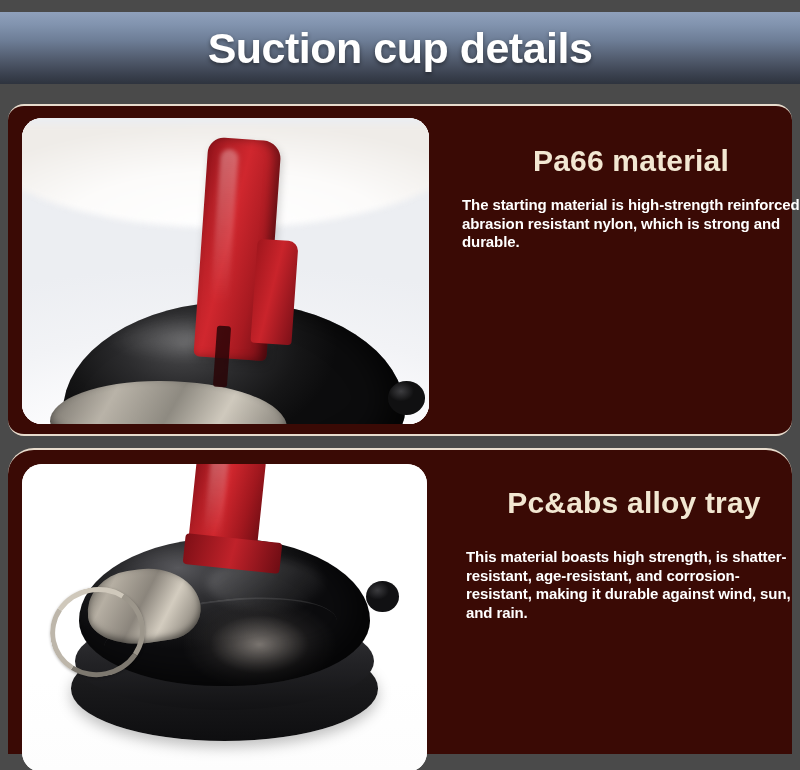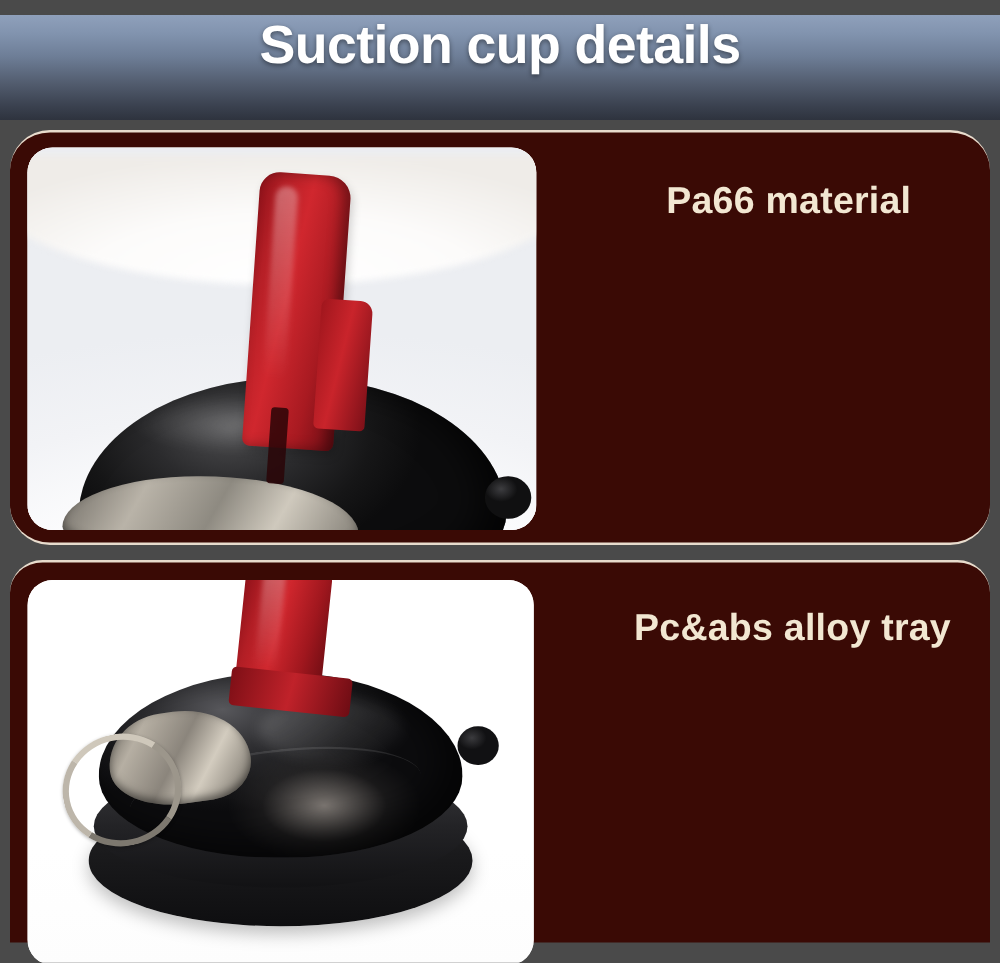"Suction cup details" .banner { align-items: none -> center; height: 84px -> 72px }
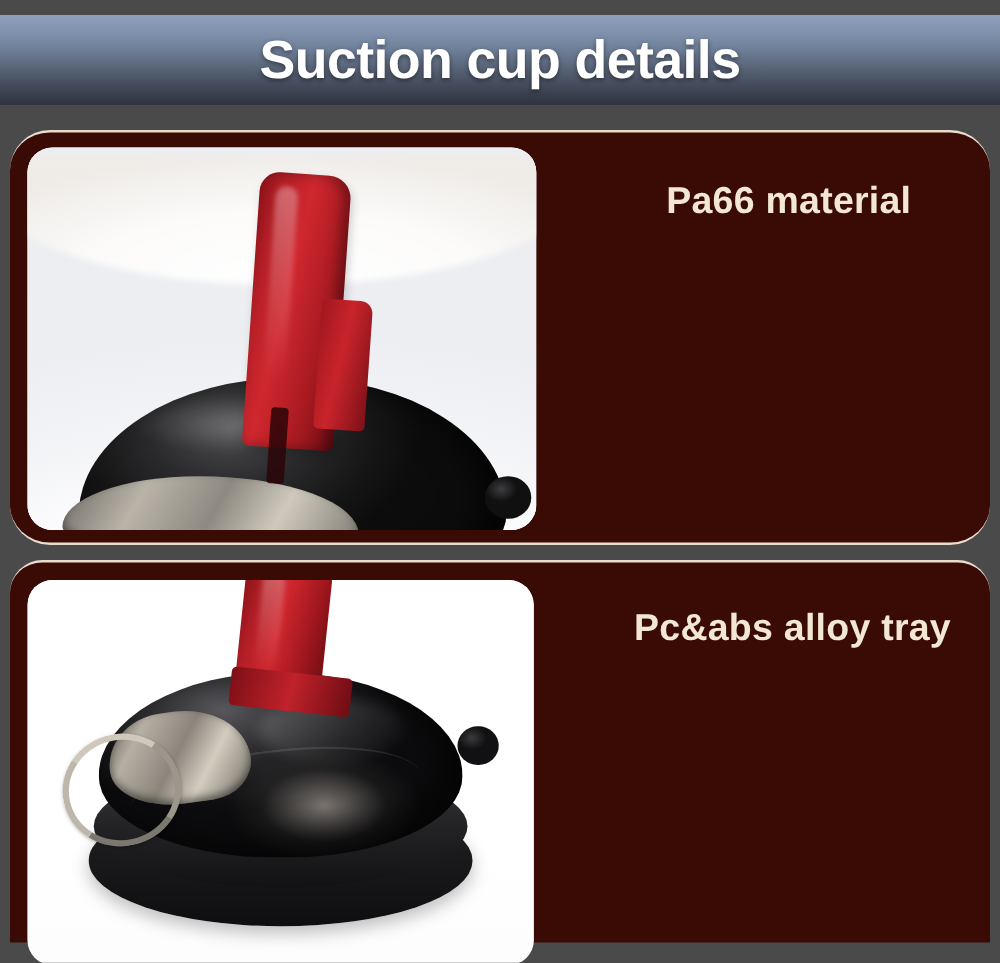"Pa66 material" .panel-1 { border-radius: 32px -> 16px }
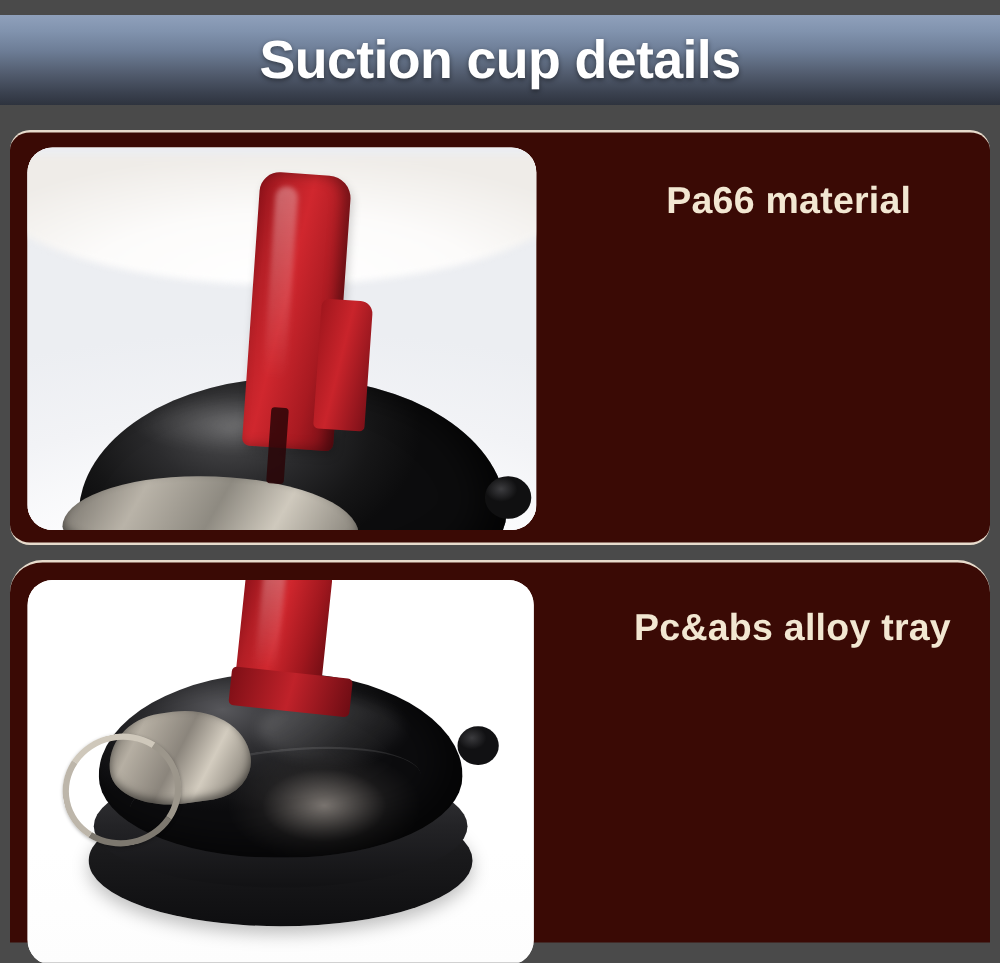"The starting material is high-strength" div.body-text { html: none -> <div>The starting material is high-strength reinforced abrasion resistant nylon, which is strong and durable.</div> }
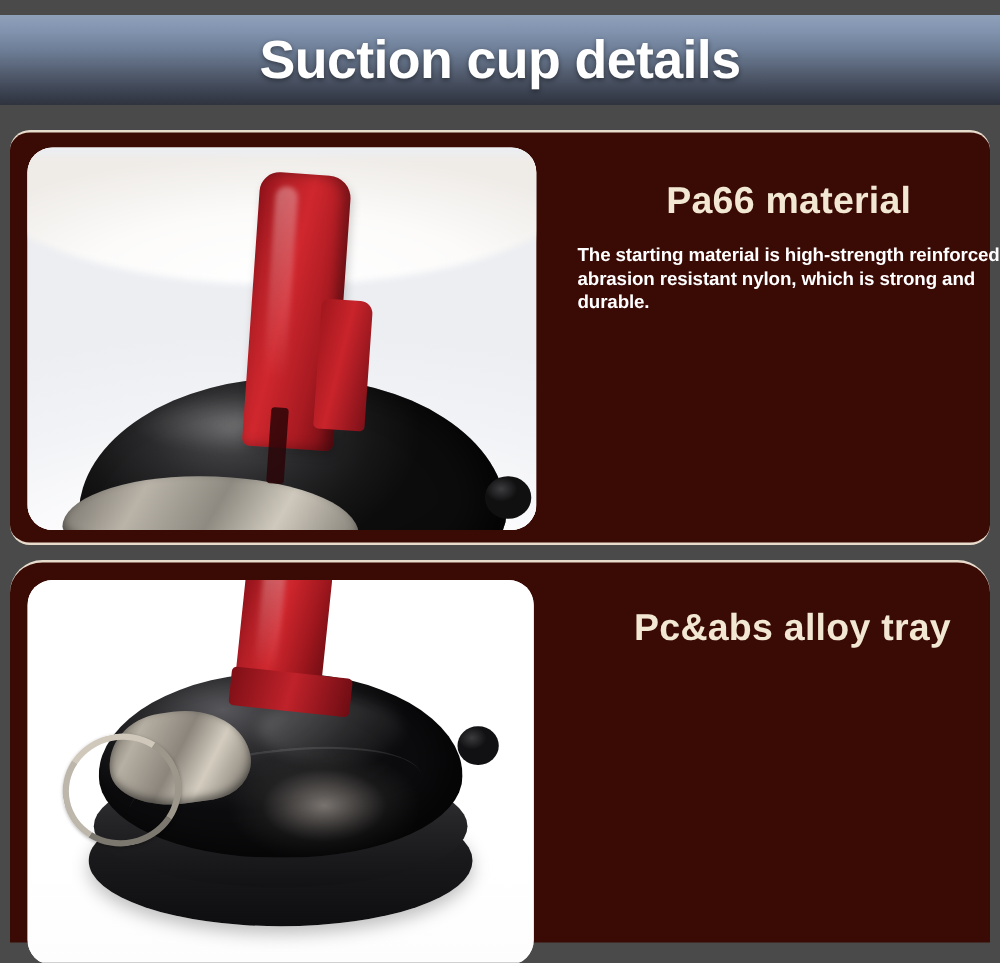"This material boasts high strength," div.body-text { html: none -> <div>This material boasts high strength, is shatter-resistant, age-resistant, and corrosion-resistant, making it durable against wind, sun, and rain.</div> }
